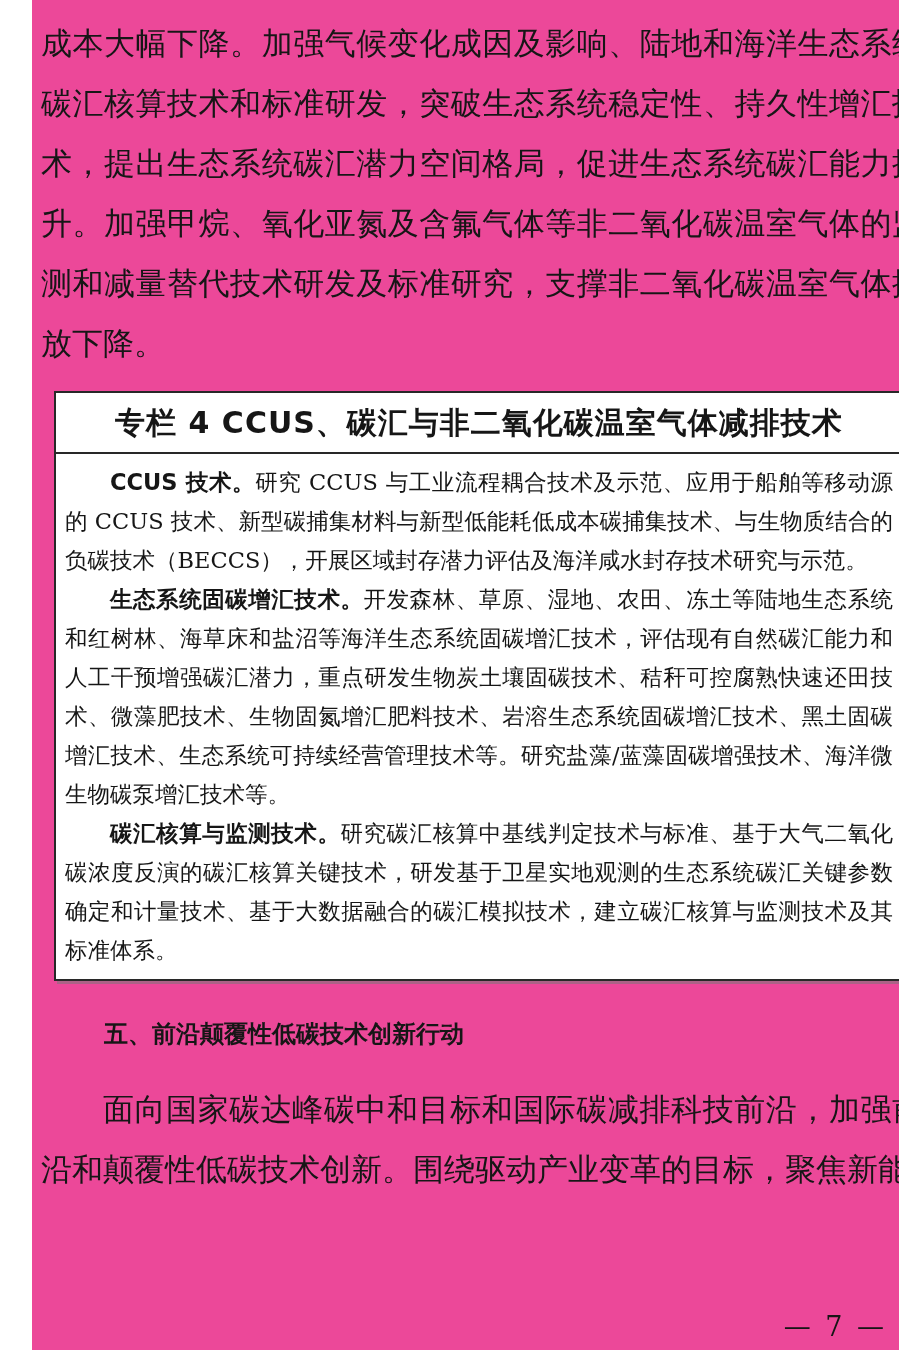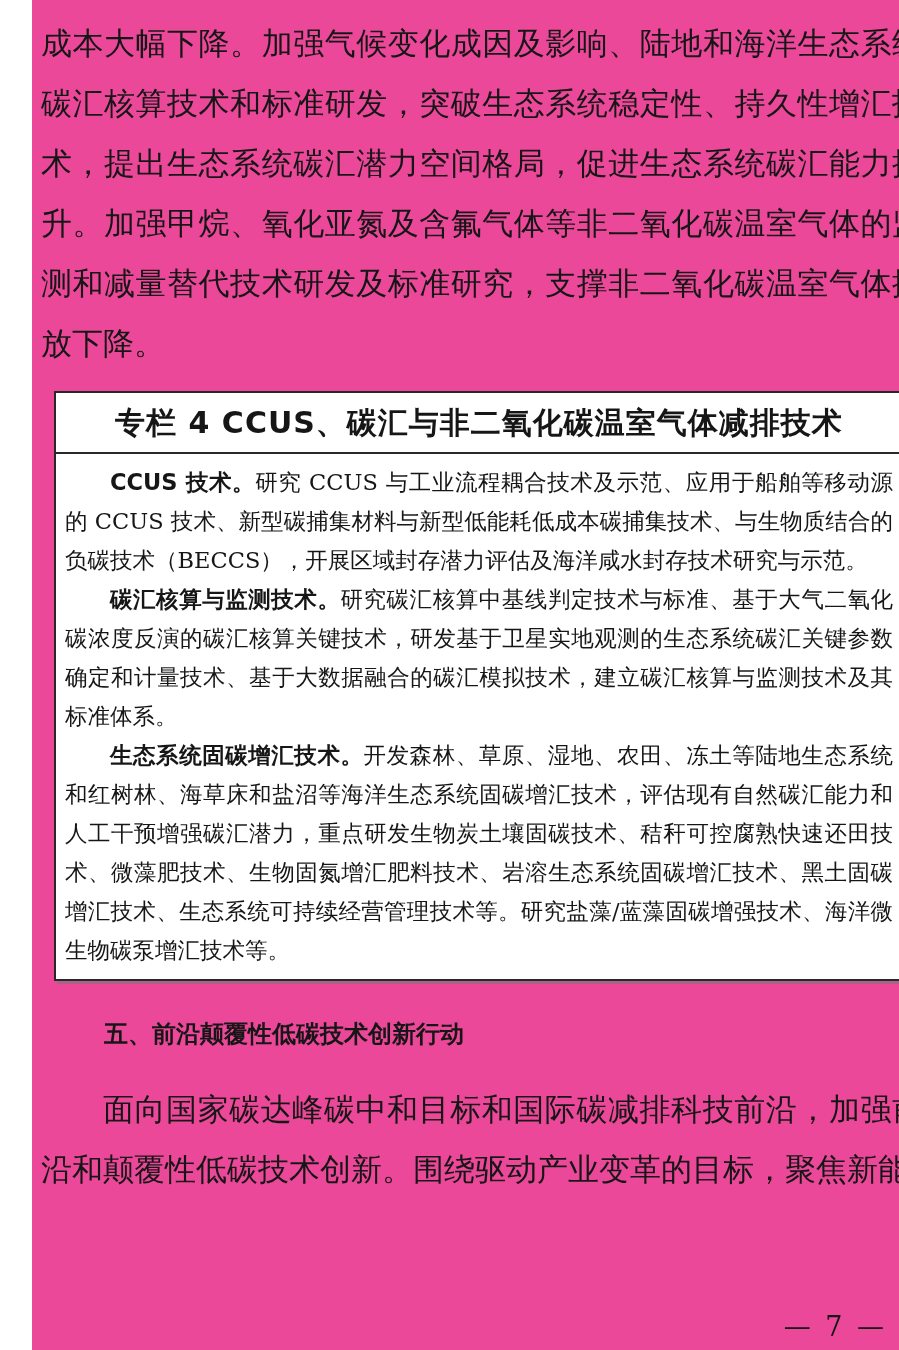"碳汇核算与监测技术。研究碳汇核算中基线判定技术与标准、基于大气二氧化碳浓度反演的" p.box-para { order: before "生态系统固碳增汇技术。开发森林、草原、湿地、农田、冻土等陆地生态系统和红树林、海" -> after "生态系统固碳增汇技术。开发森林、草原、湿地、农田、冻土等陆地生态系统和红树林、海" }
